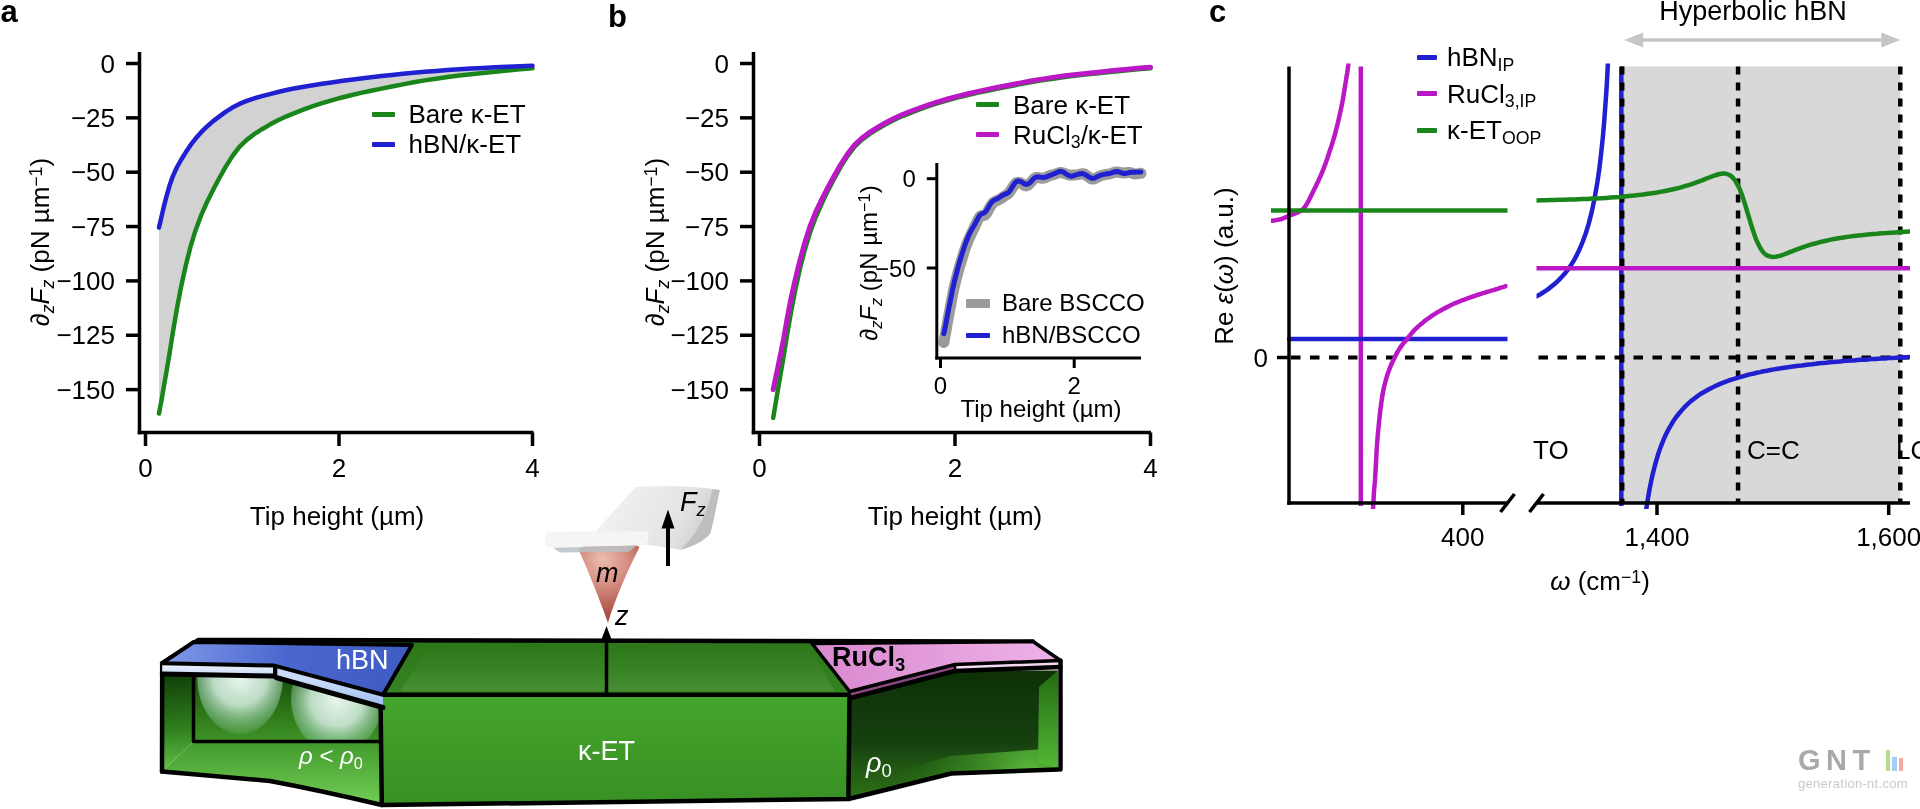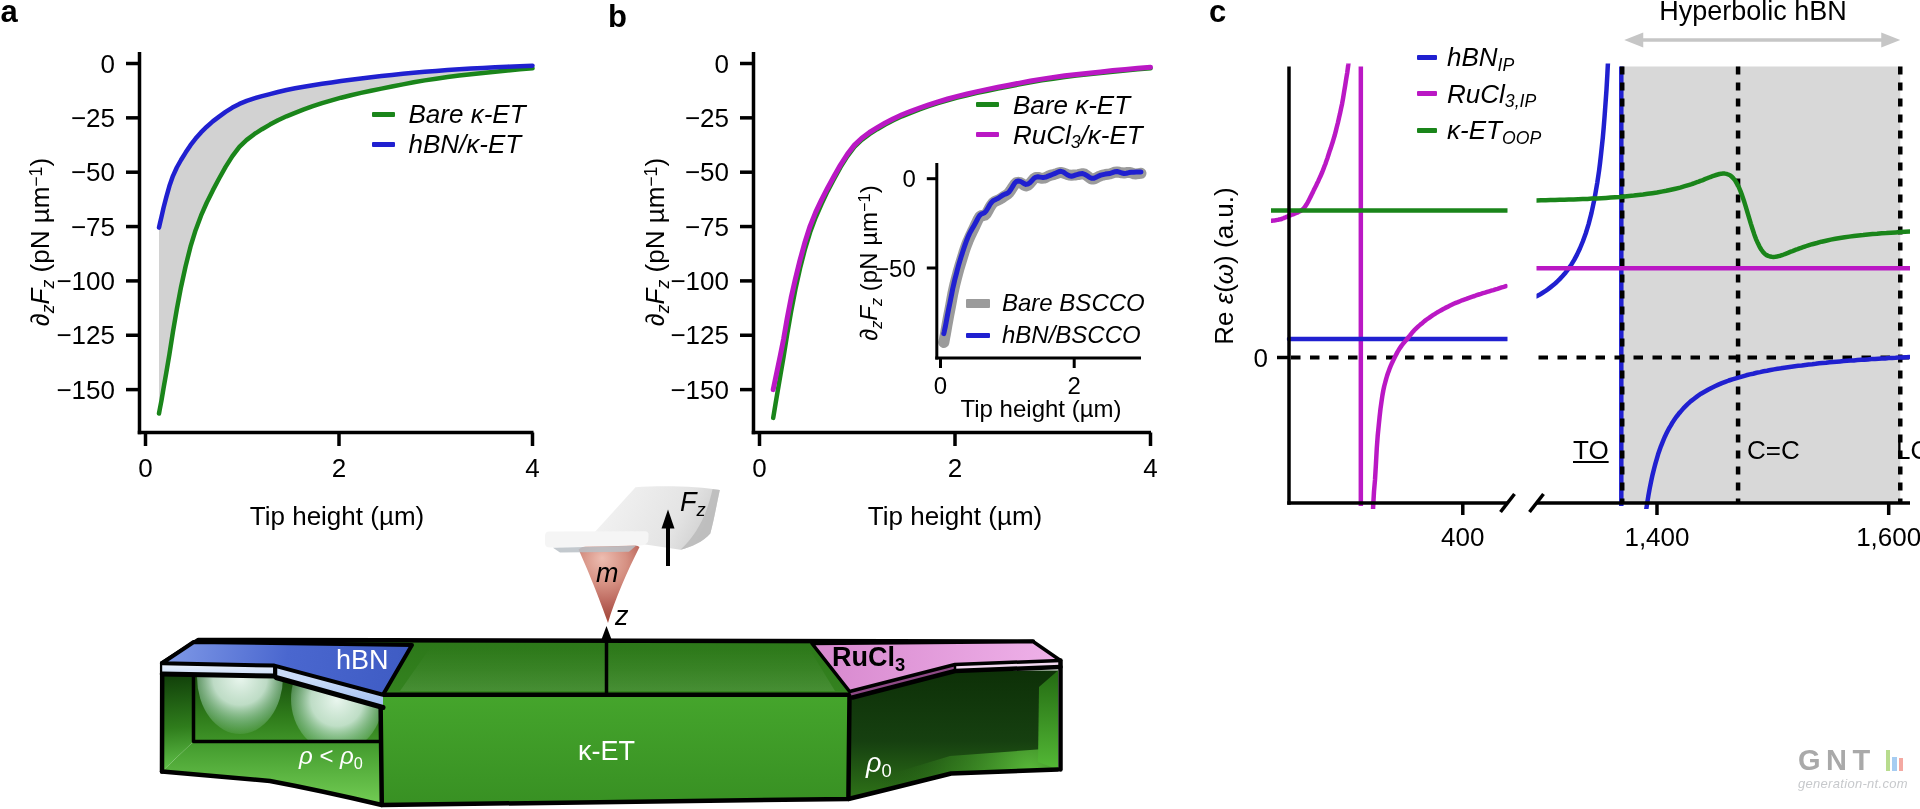"hBNIP" .legend-row { font-style: italic -> none }
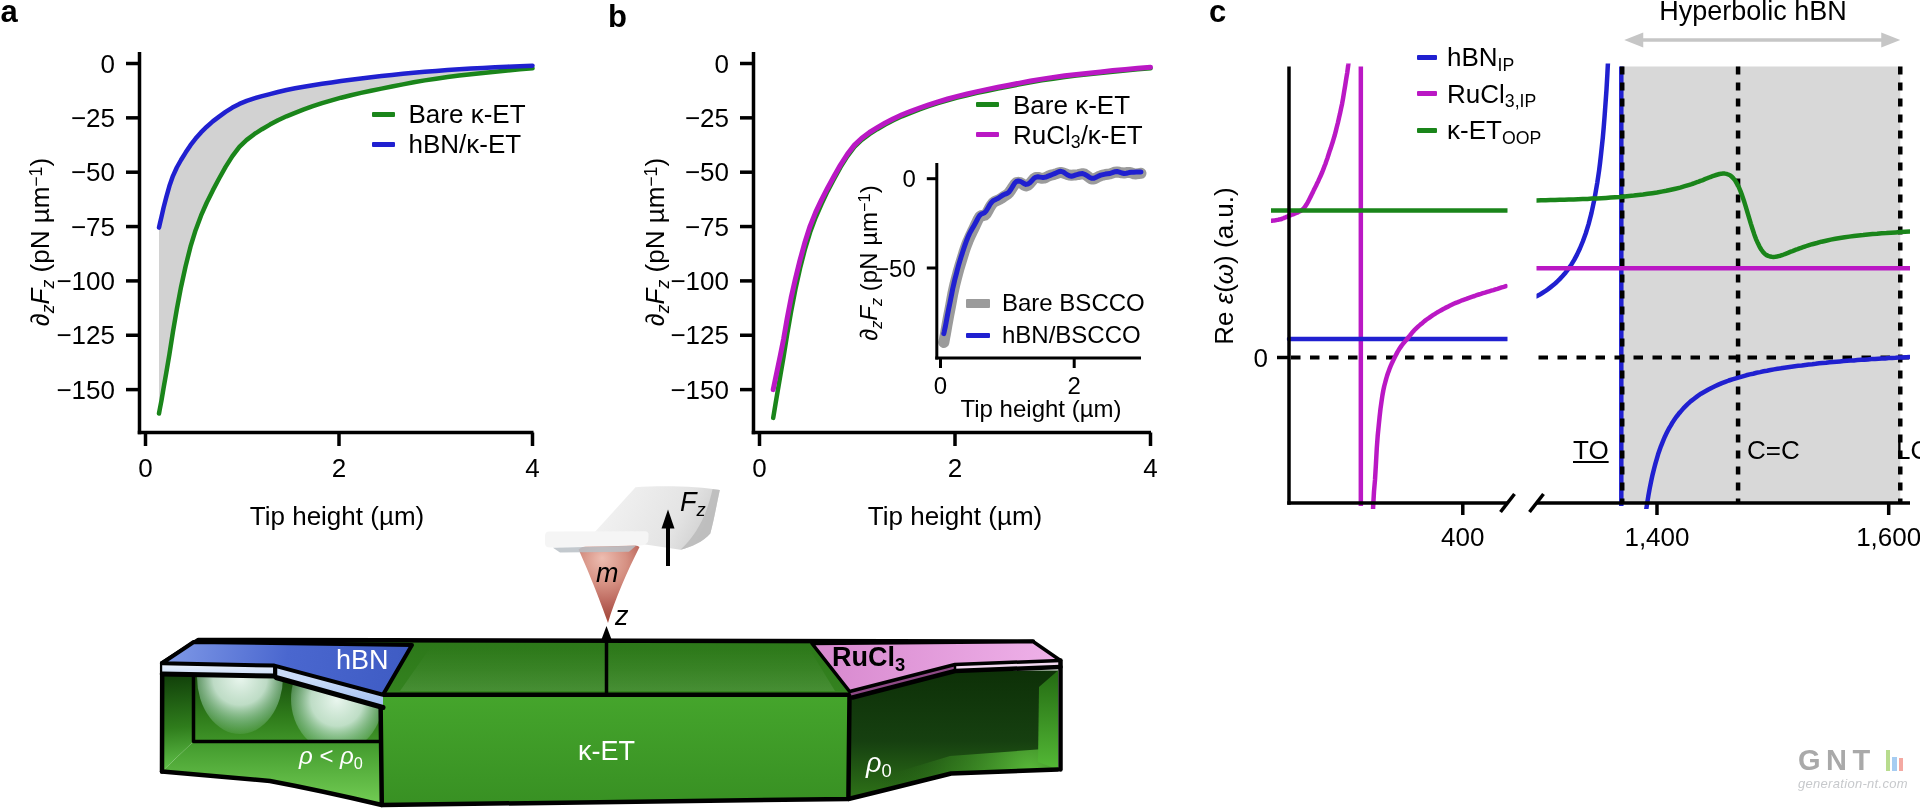"TO" div.abs { left: 1573px -> 1533px; text-decoration: underline -> none }
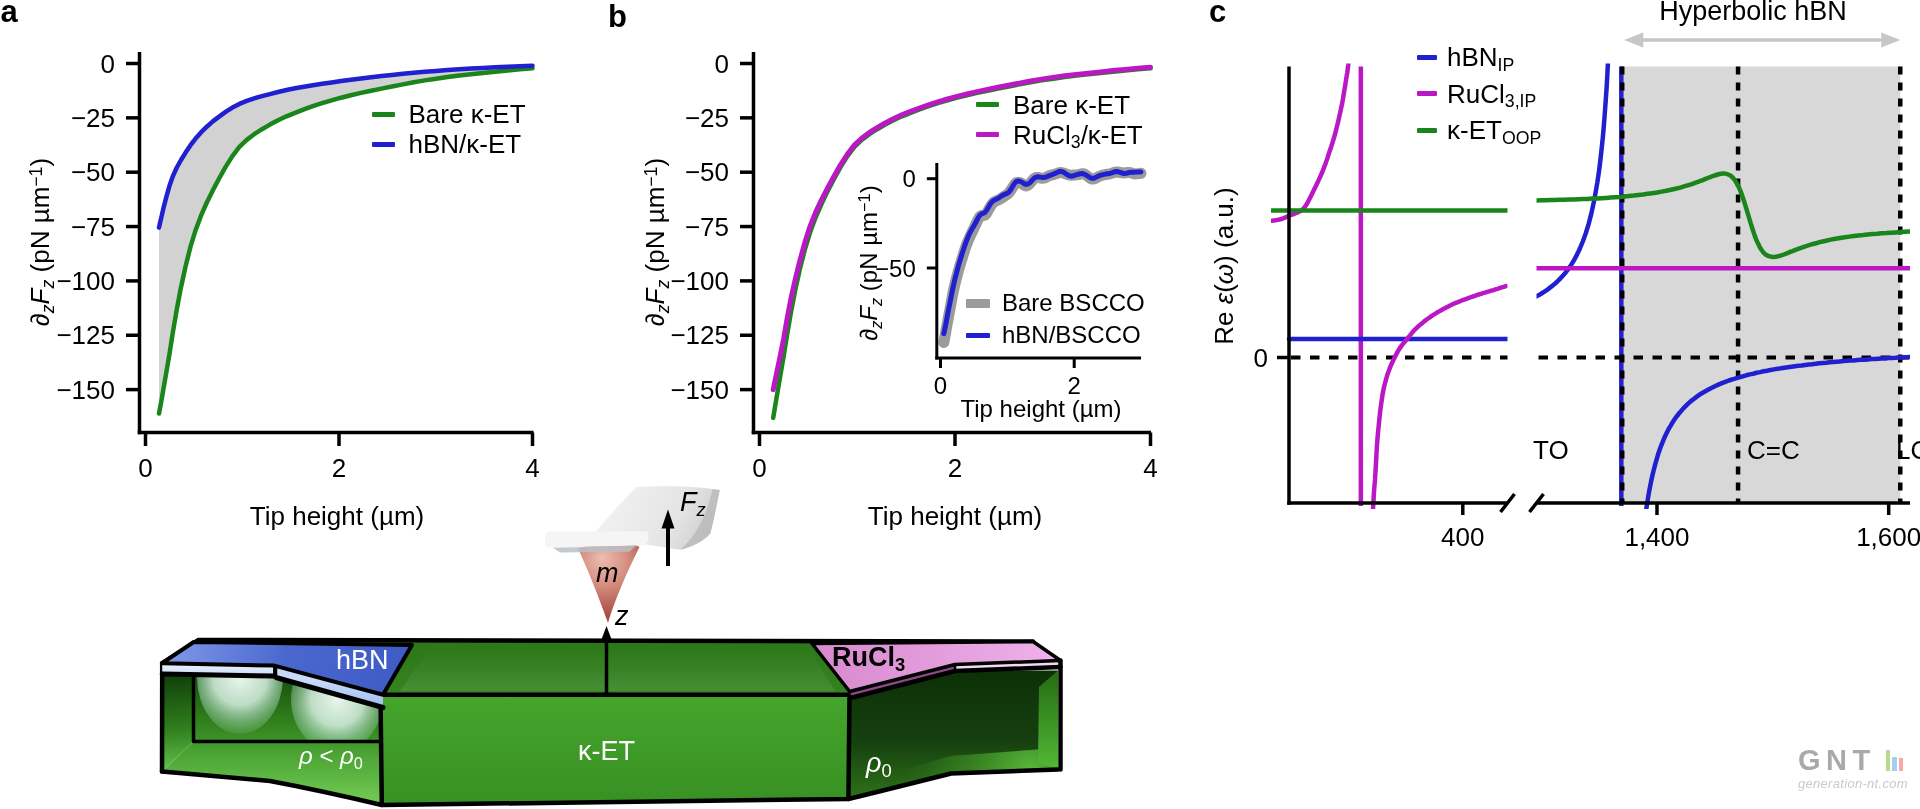"ω (cm−1)" div.abs { html: none -> <div> <span><span>ω</span> (cm<sup>−1</sup>)</span> </div> }
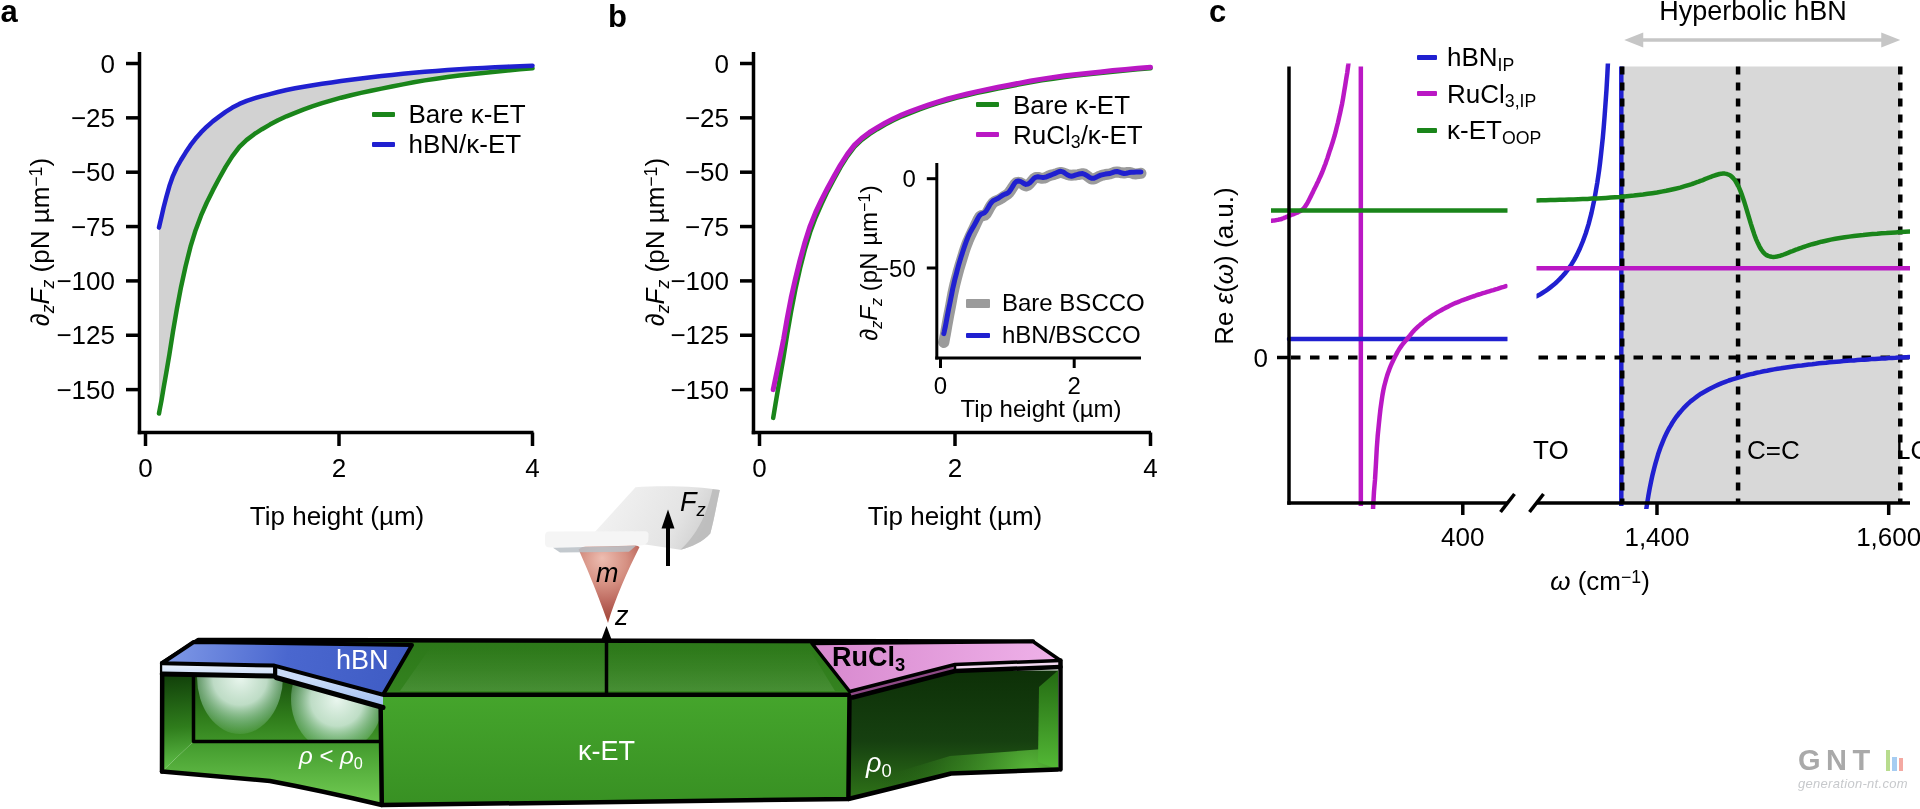"generation-nt.com" .wm-domain { font-style: italic -> none }
